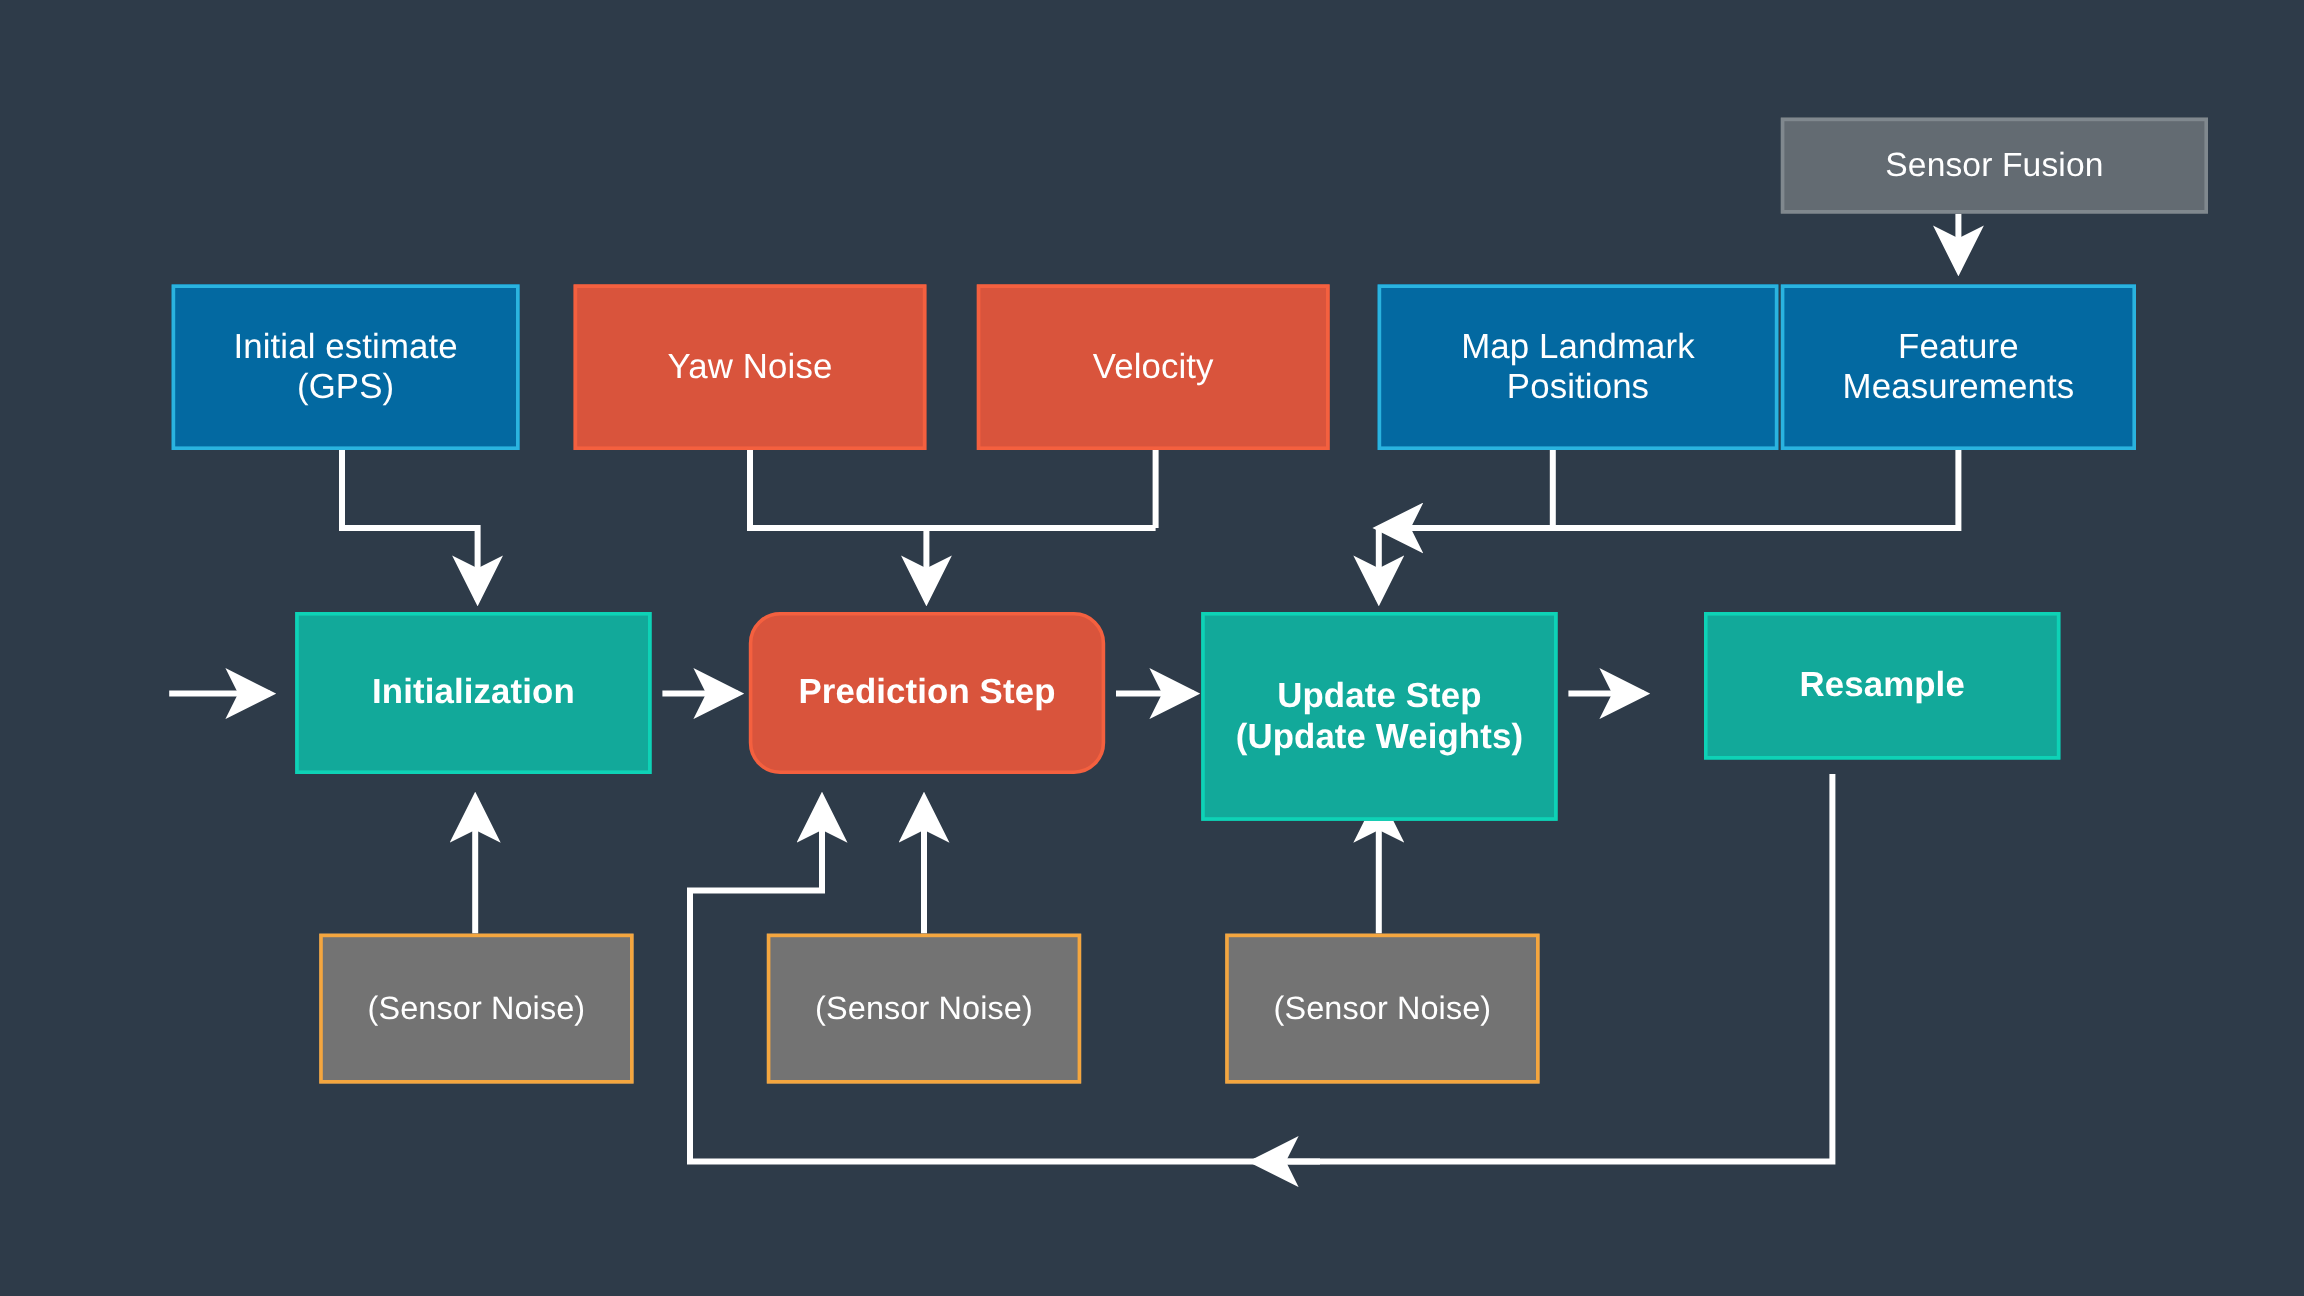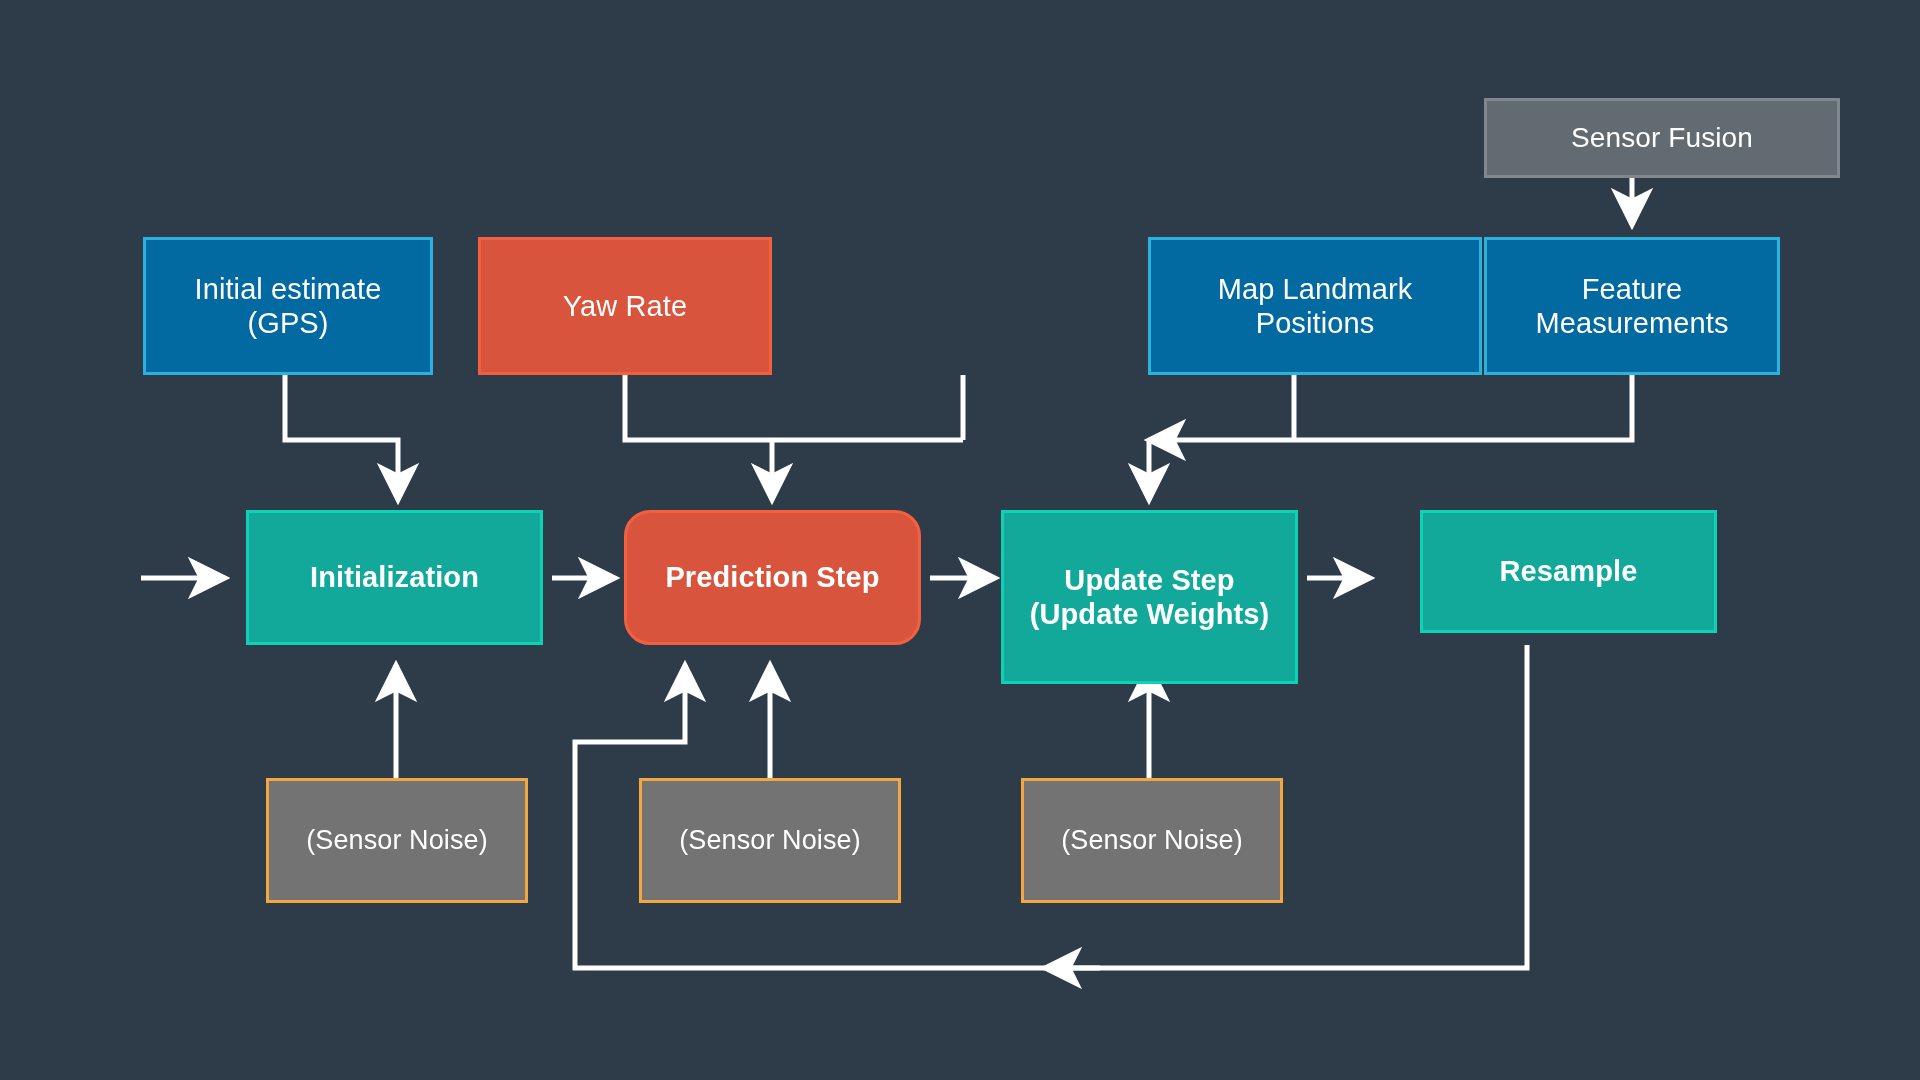"Yaw Rate" span.lbl { text: Rate -> Noise }
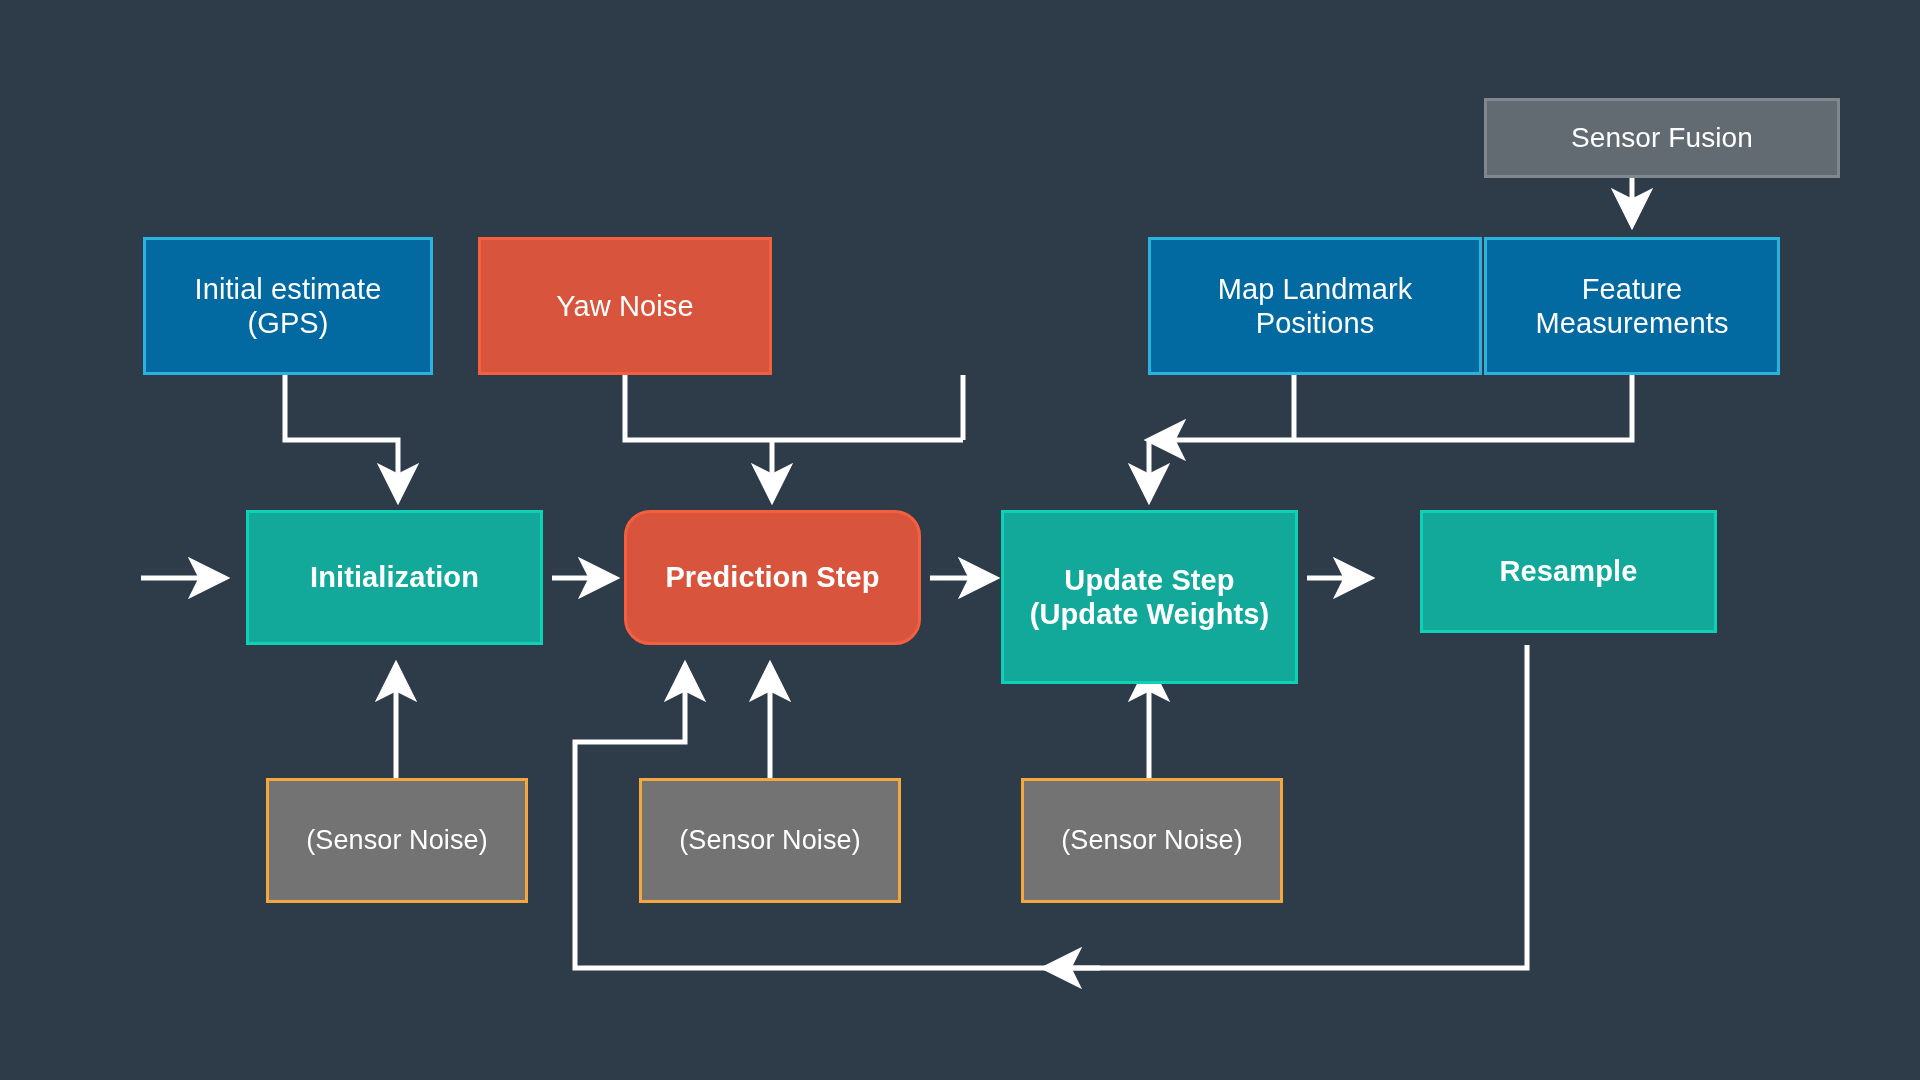"Velocity" div.node { html: none -> <div> <span>Velocity</span> </div> }
